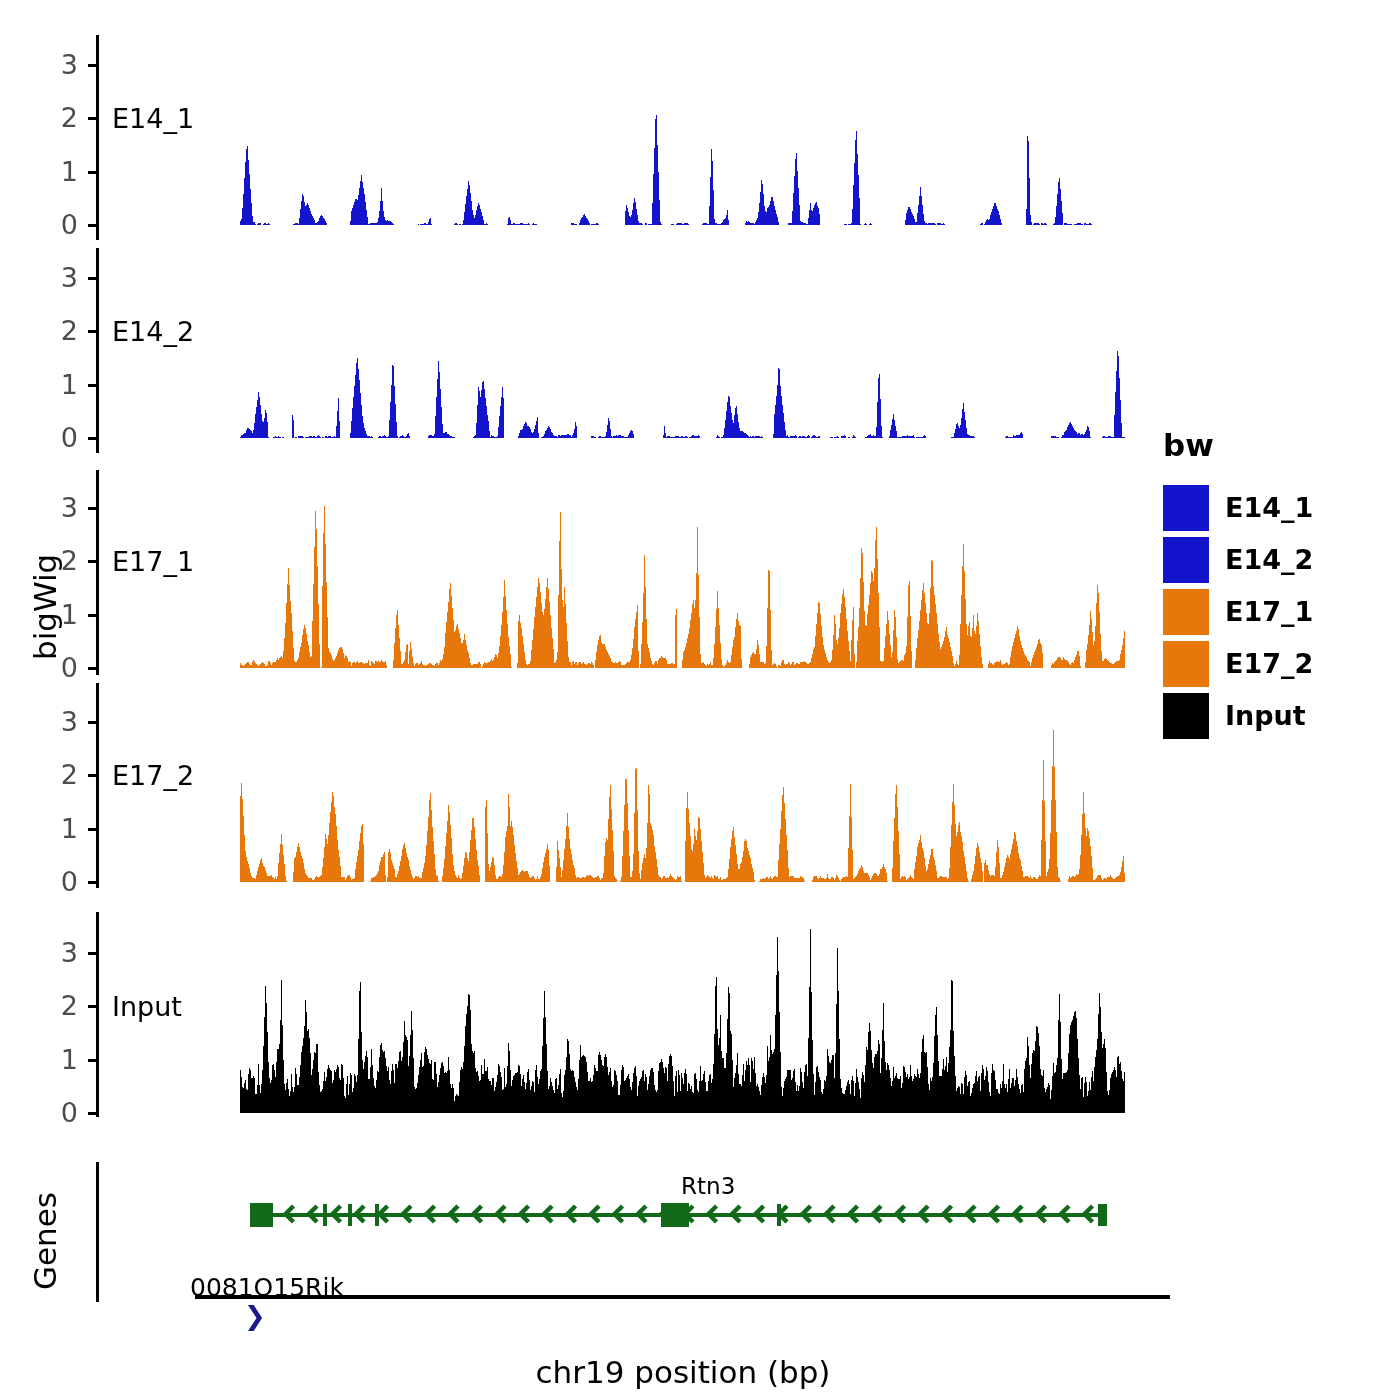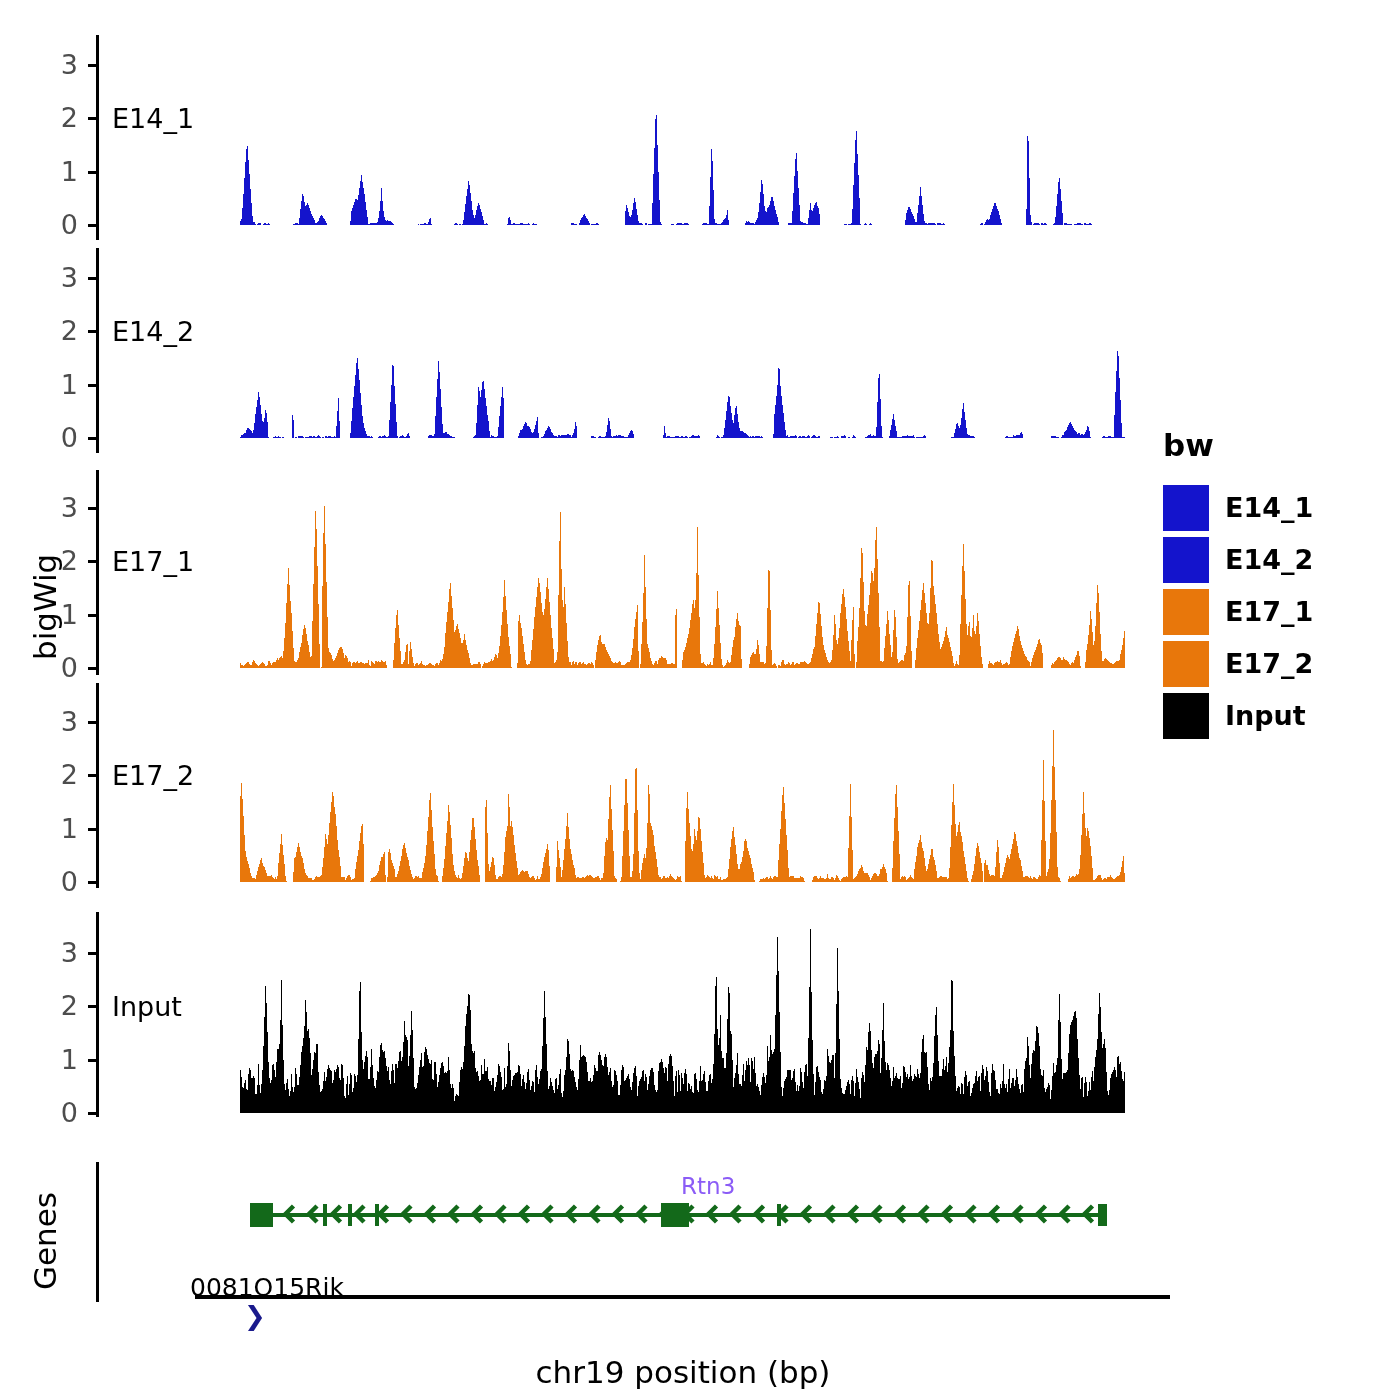"Rtn3" .genelab { color: #8b5cf6 -> #000000 }
